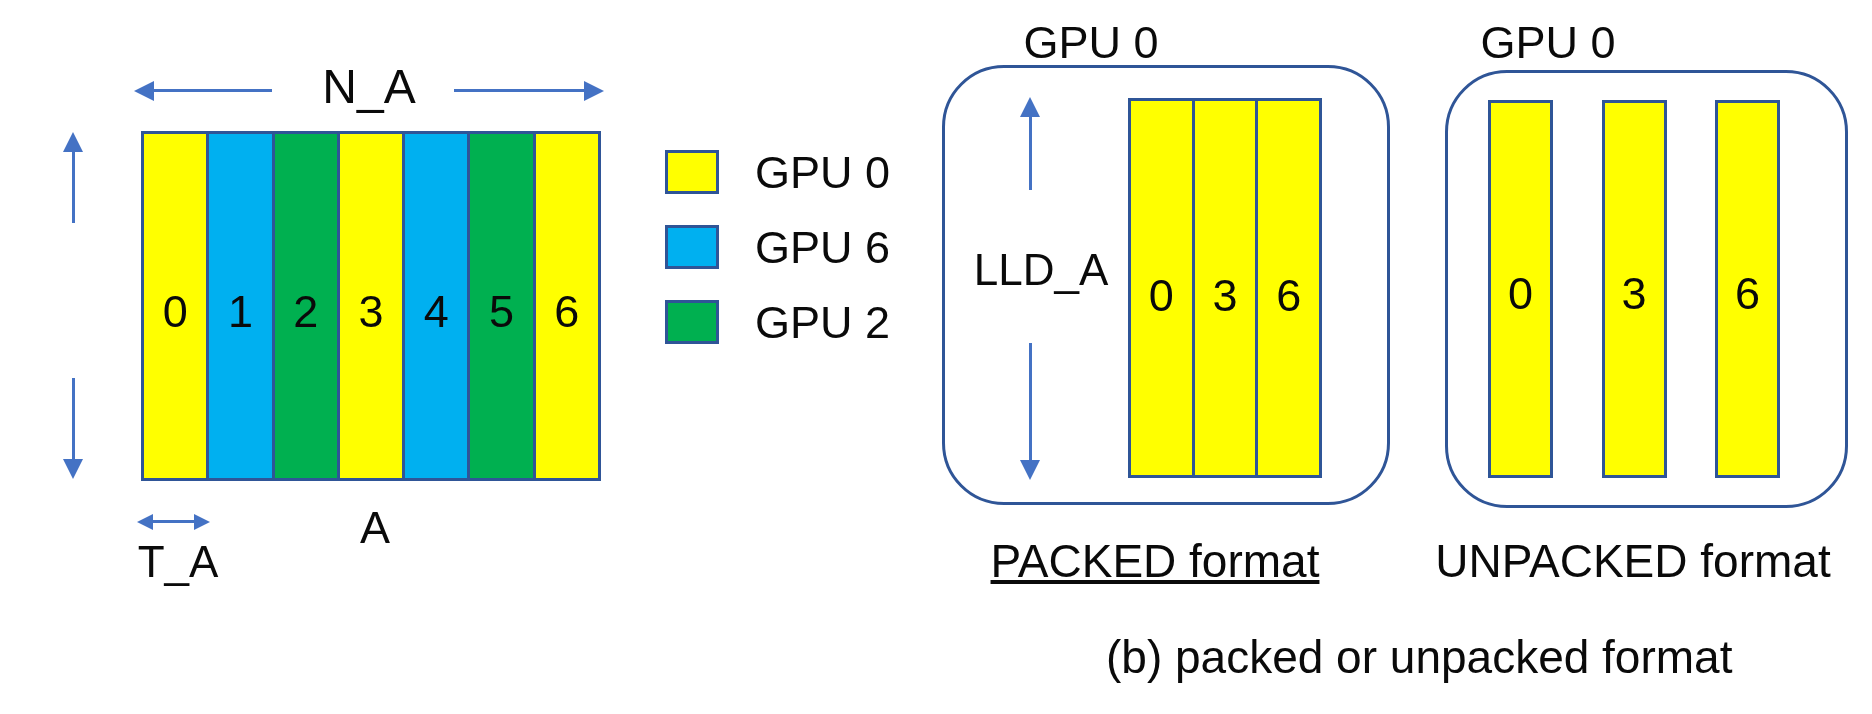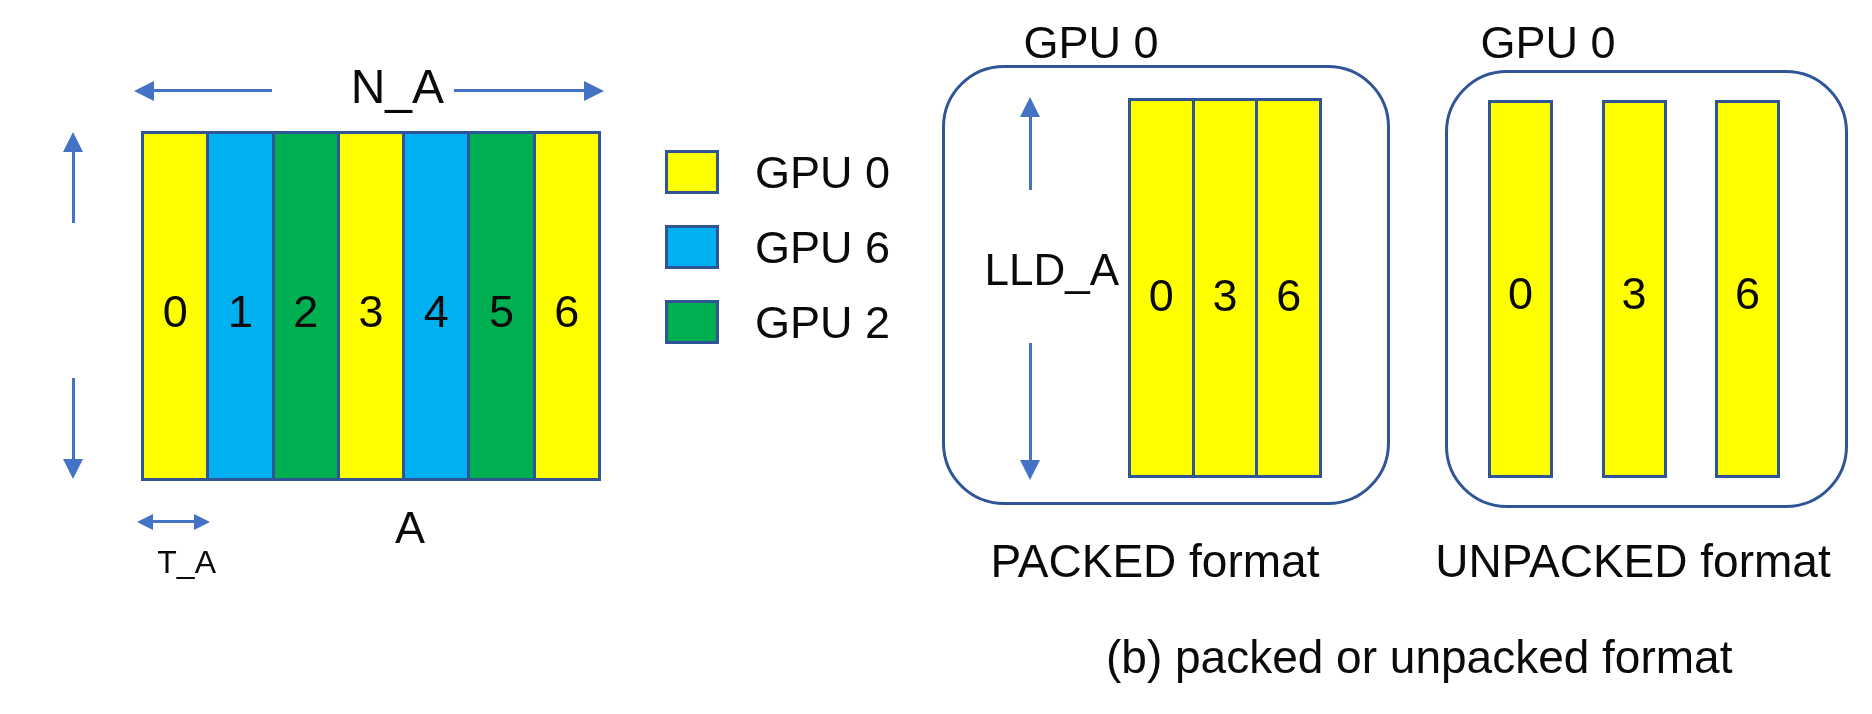"N_A" .dim { text-align: right -> none }
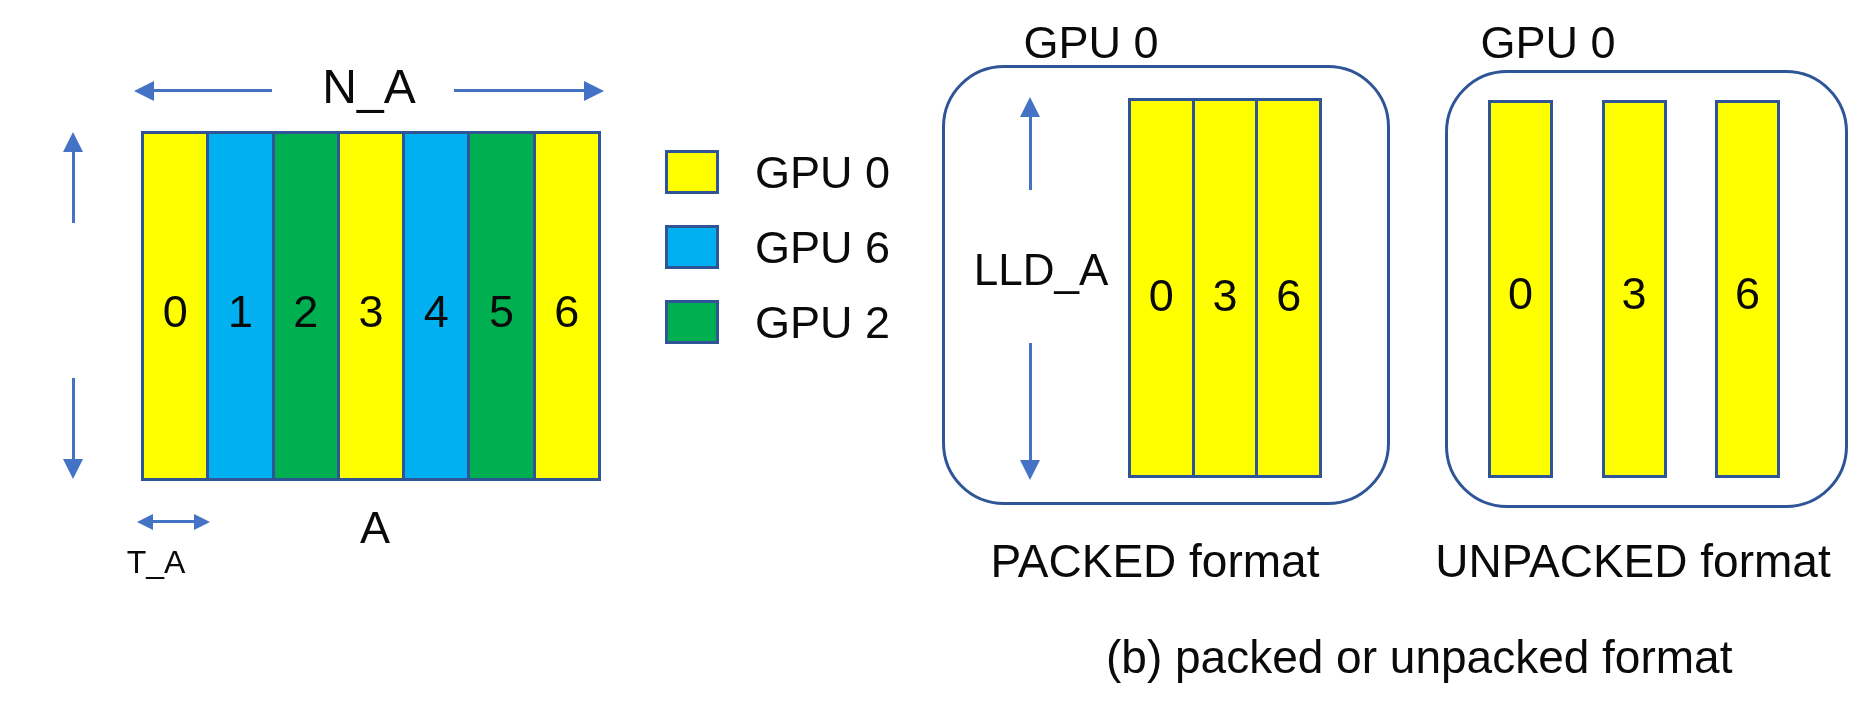"T_A" div.lbl { font-size: 32px -> 44px; left: 96px -> 118px }
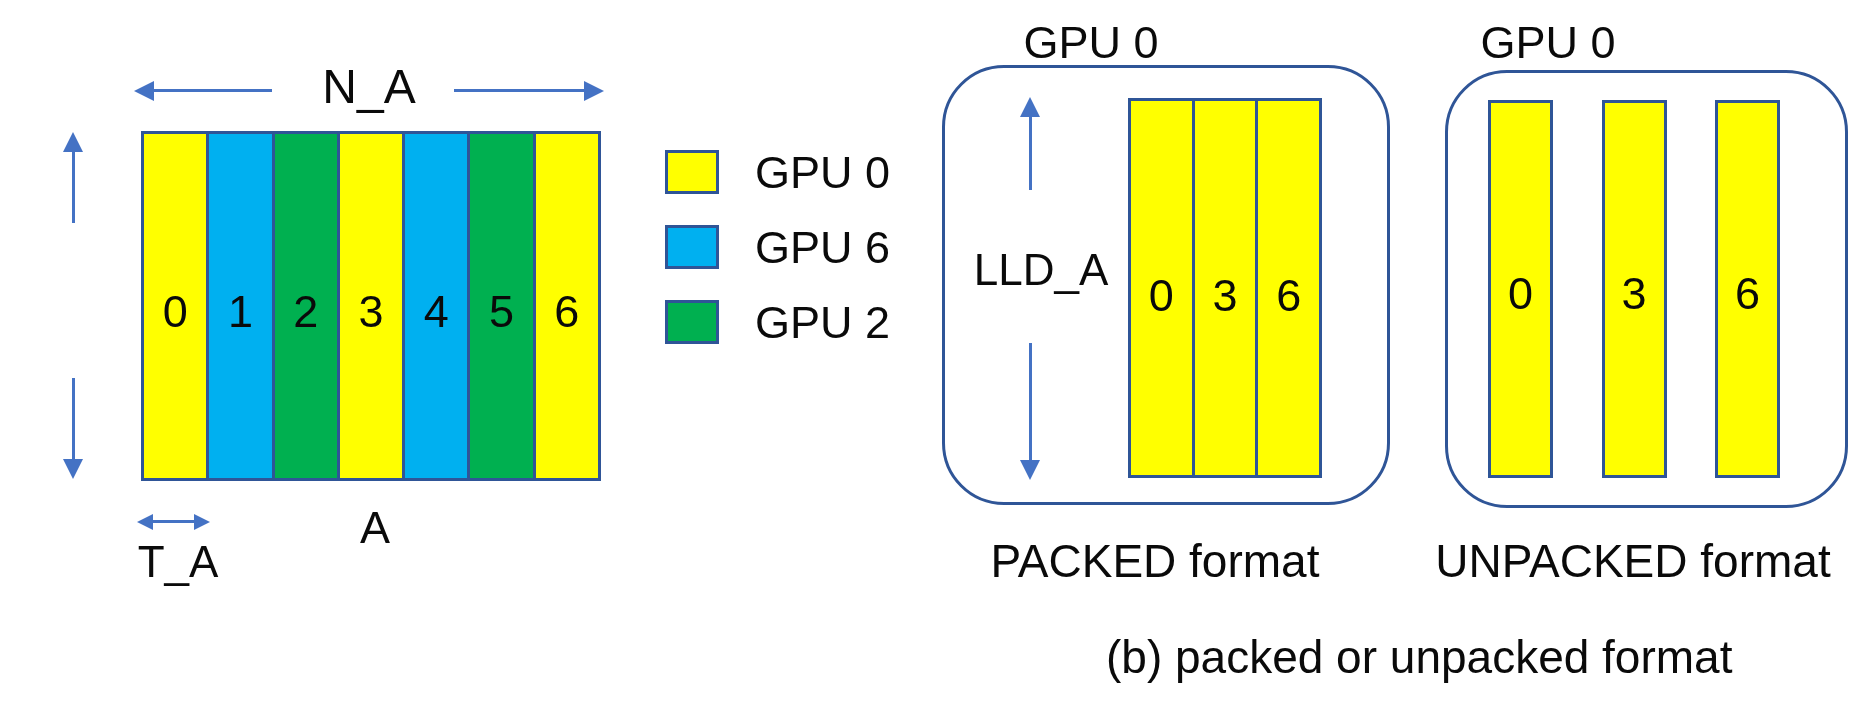"PACKED format" div.lbl { text-decoration: none -> underline }
